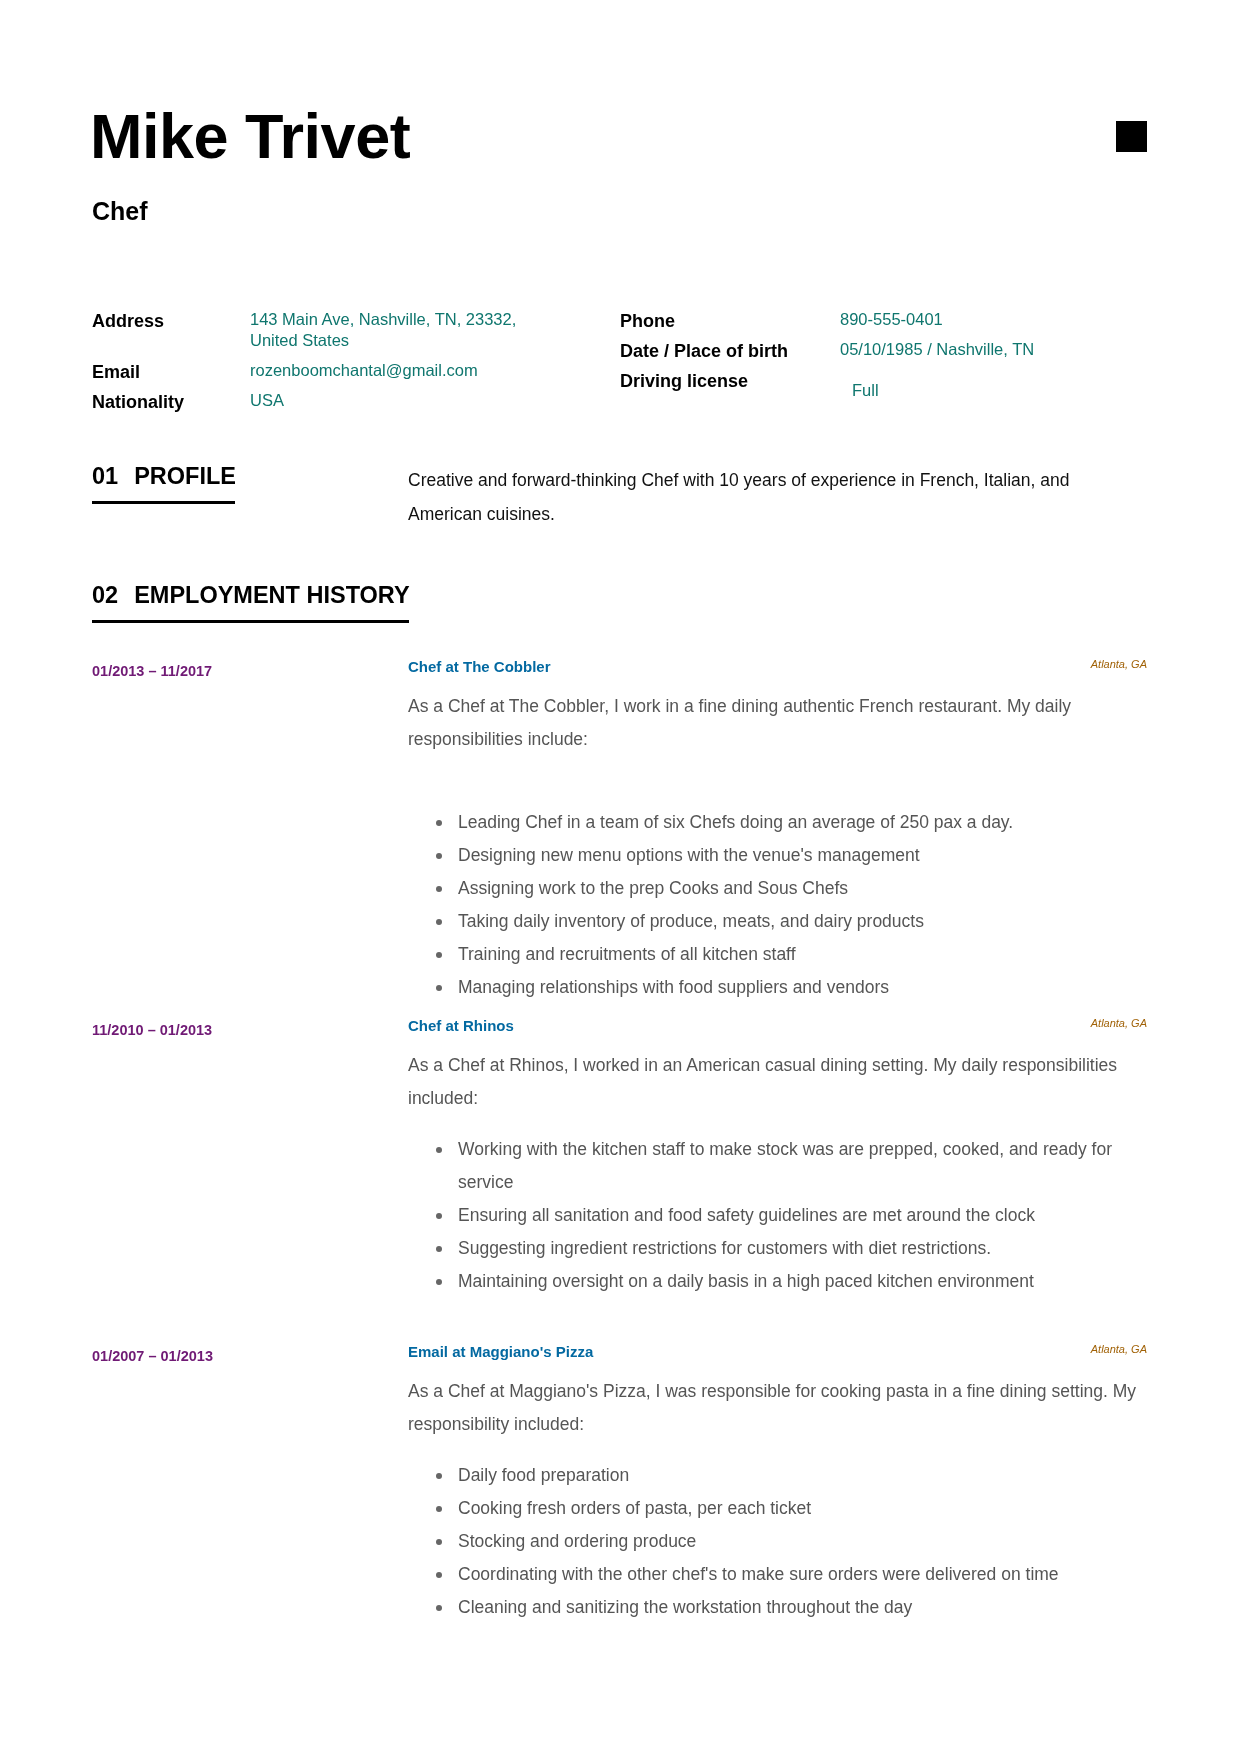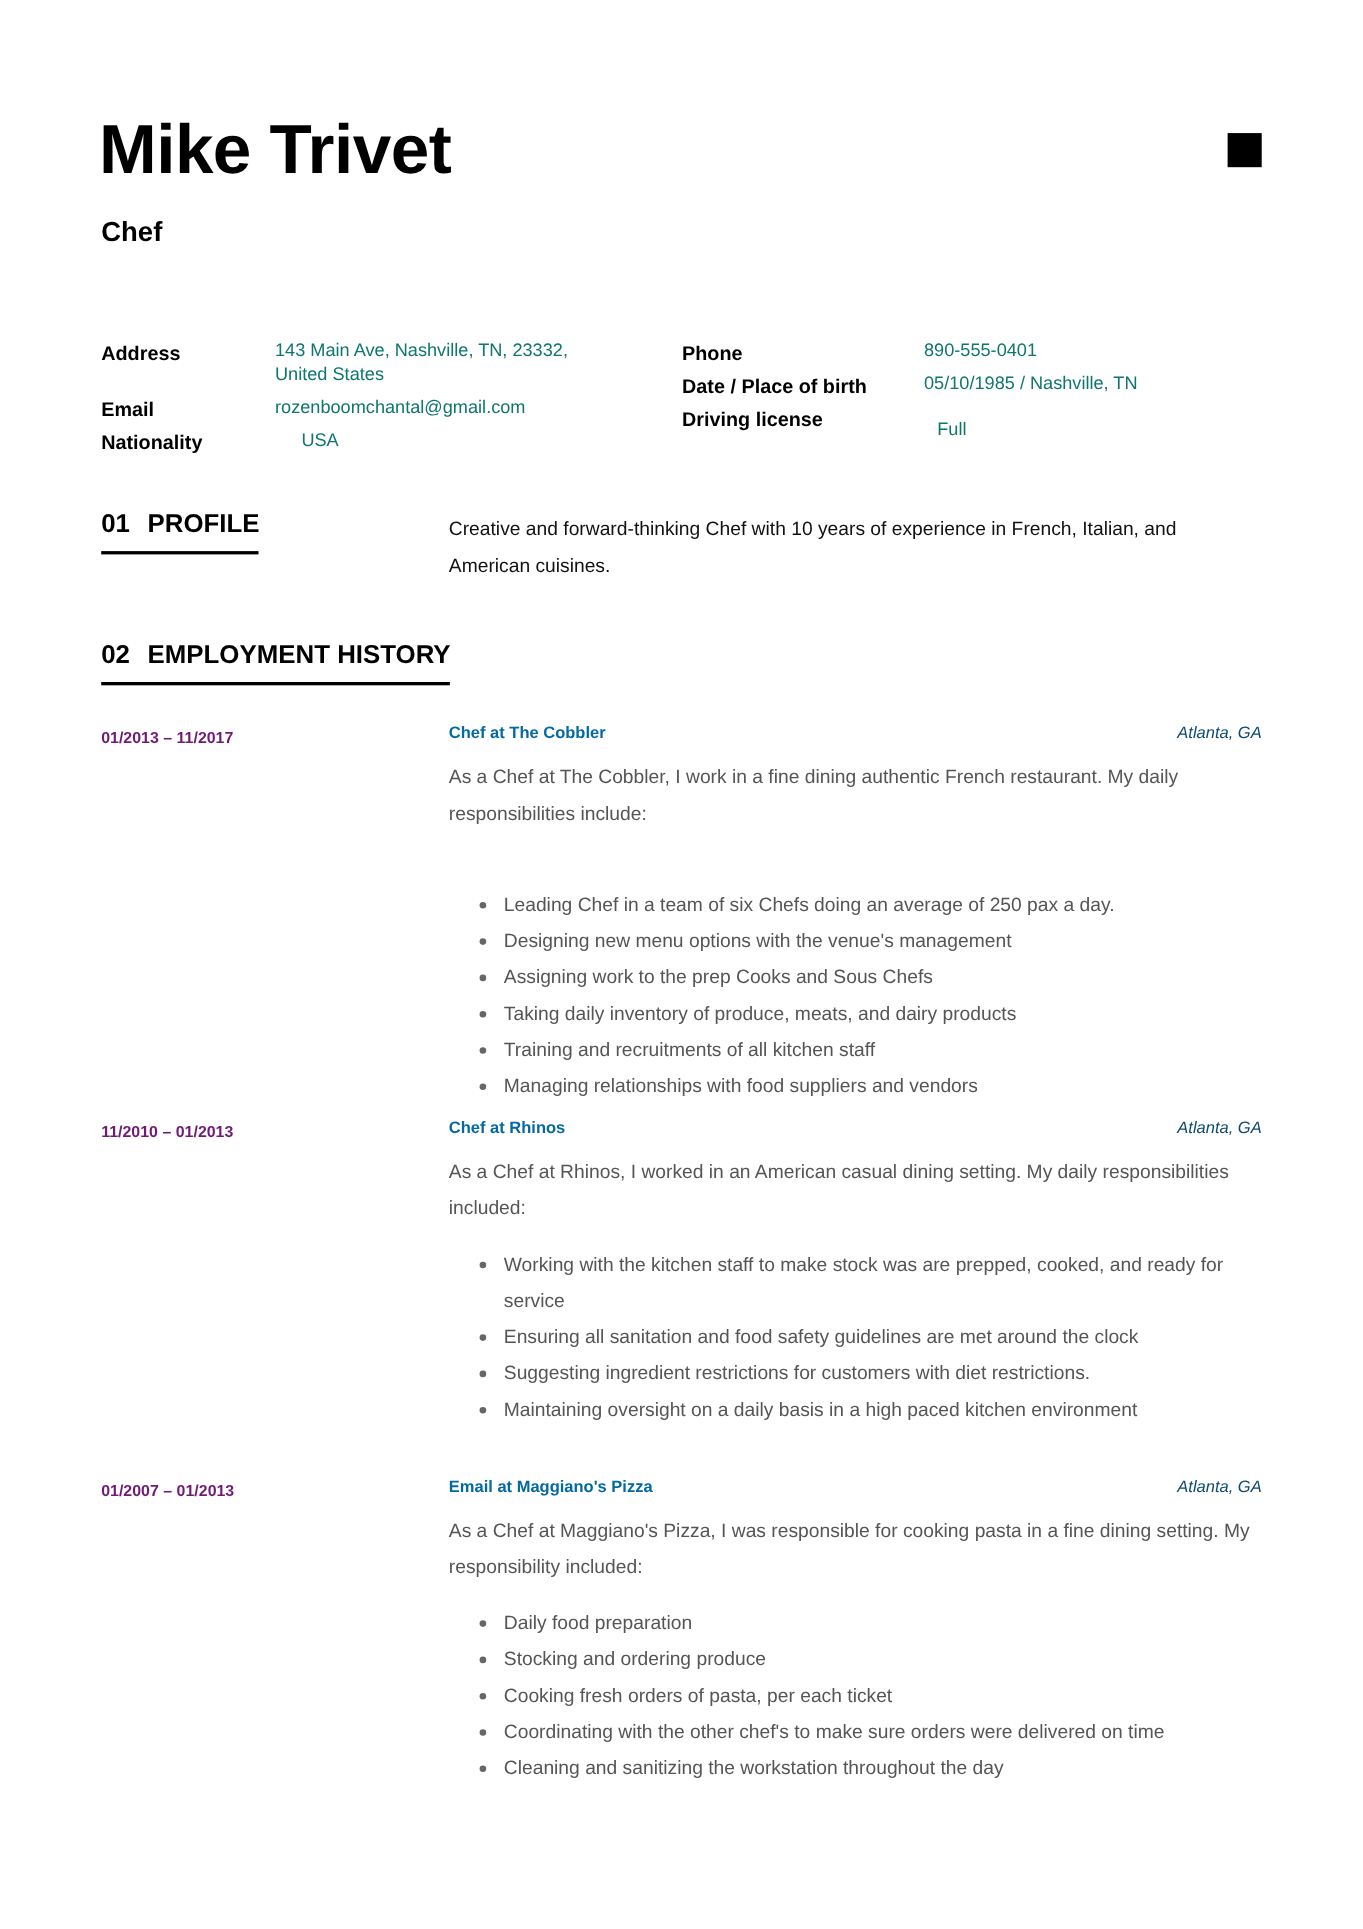"USA" span.detail-value { margin-left: 24px -> none }
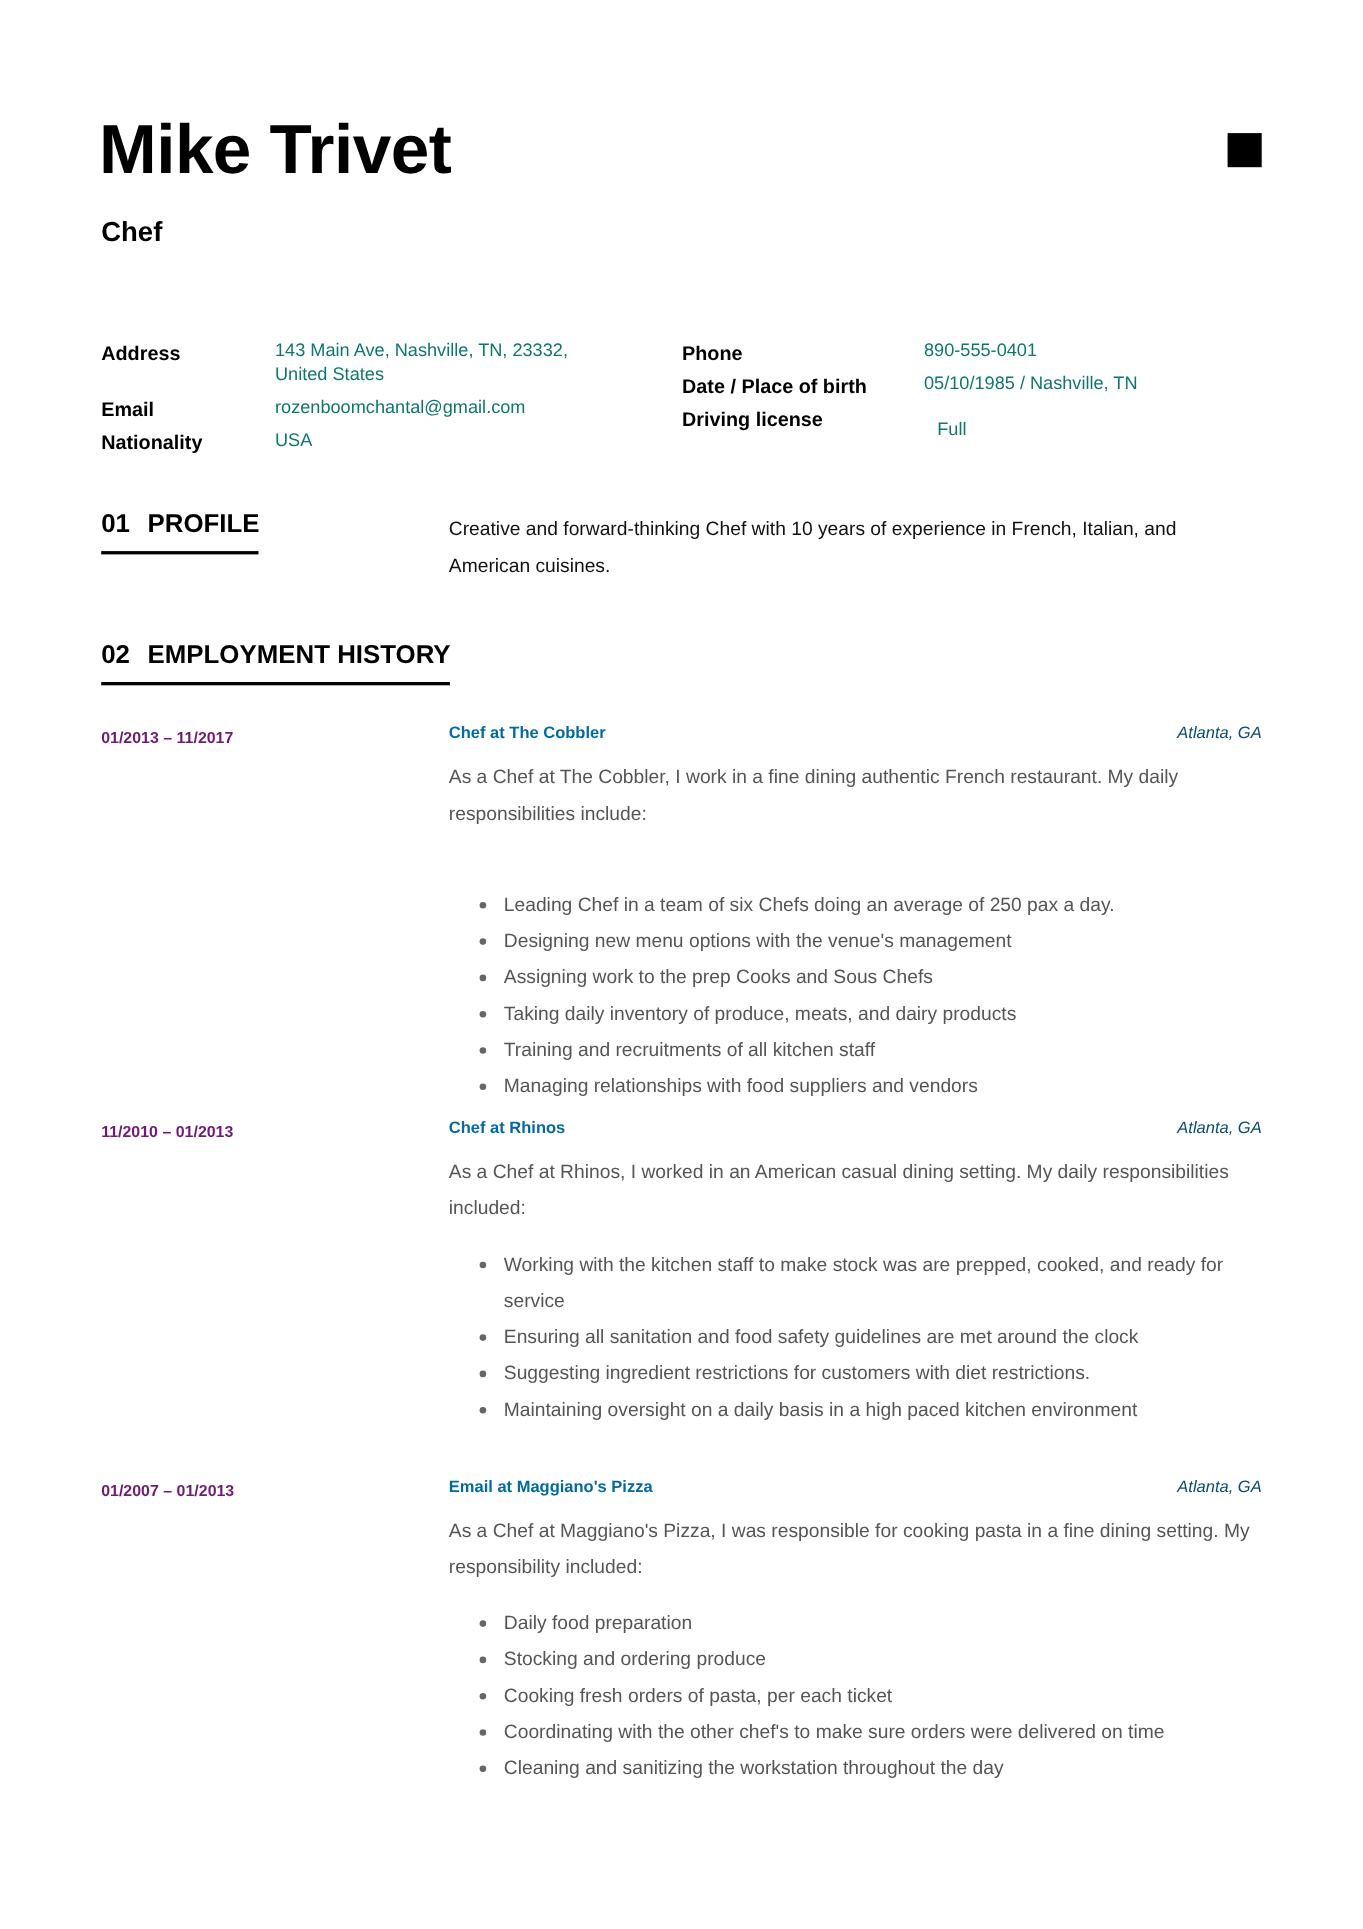"Atlanta, GA" .job-location { color: #0c4a6e -> #a16207; font-size: 15px -> 11px }
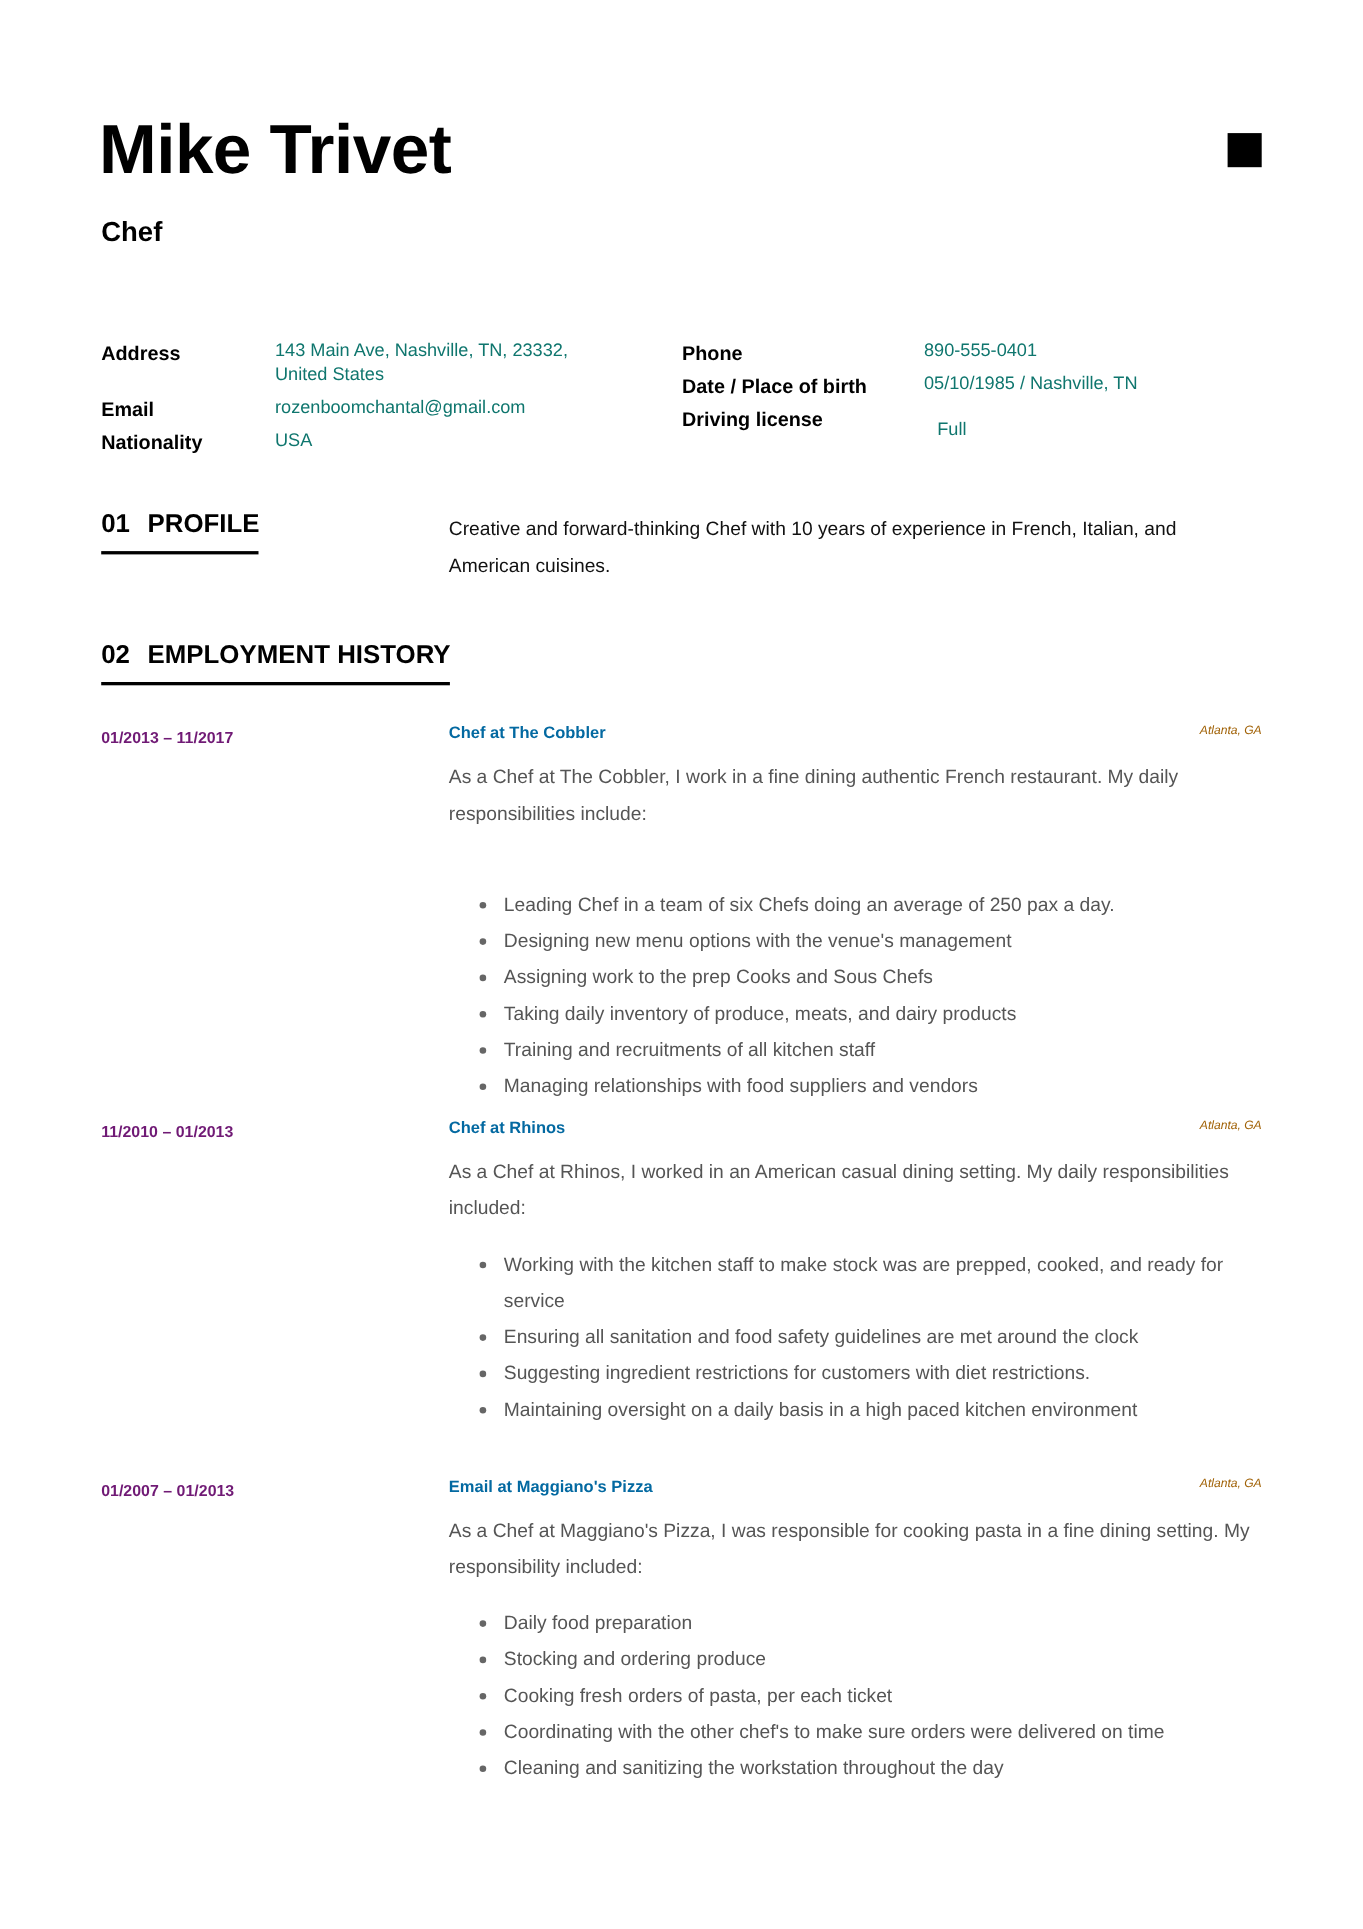"Stocking and ordering produce" li { order: before "Cooking fresh orders of pasta," -> after "Cooking fresh orders of pasta," }
